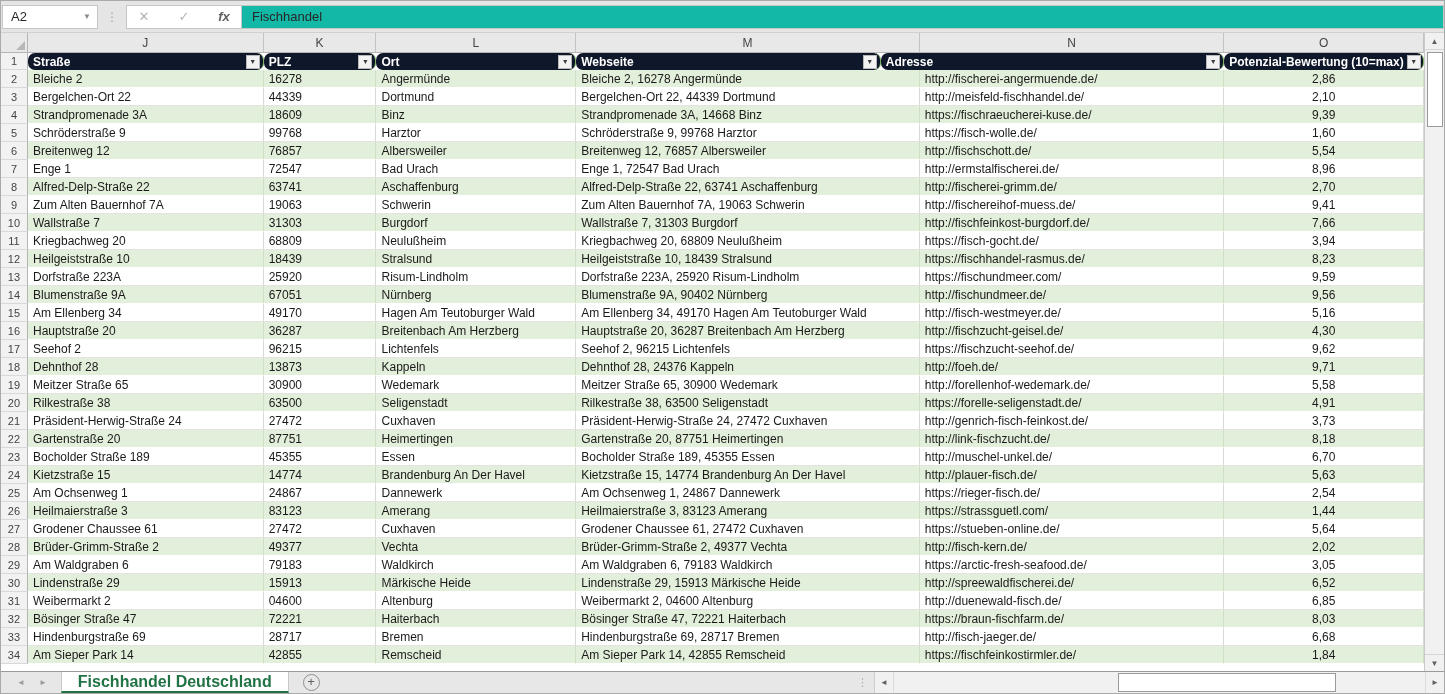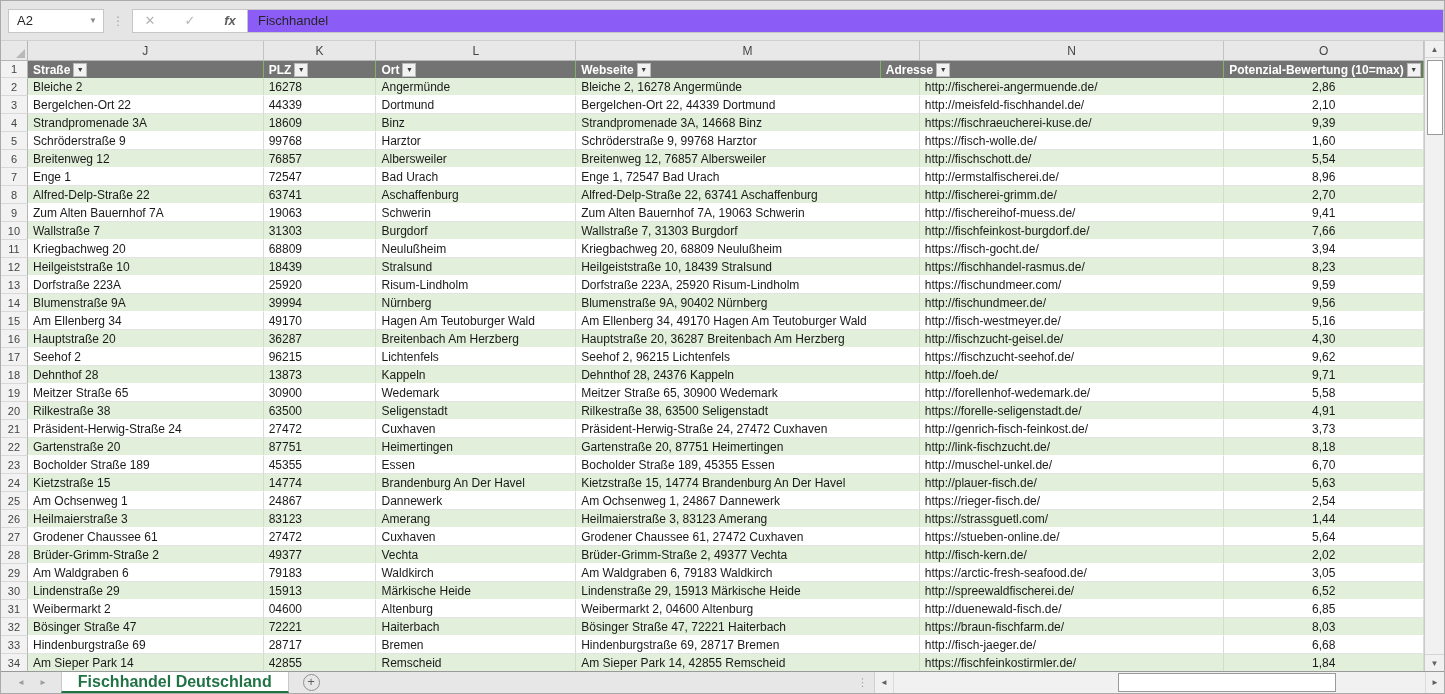"A2" .formula-bar { height: 40px -> 32px; padding: 0 0 0 7px -> 0 0 0 1px }
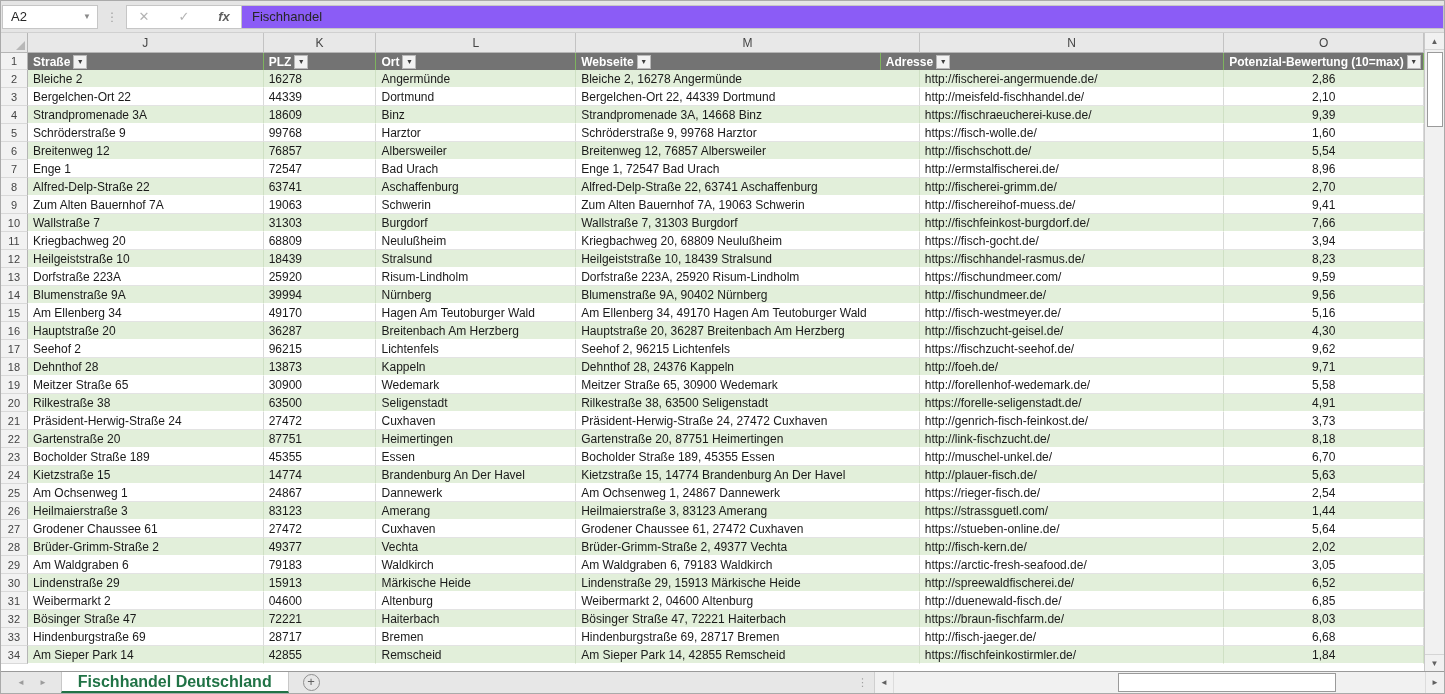"Fischhandel" .formula-input { background: #8b5cf6 -> #14b8a6 }
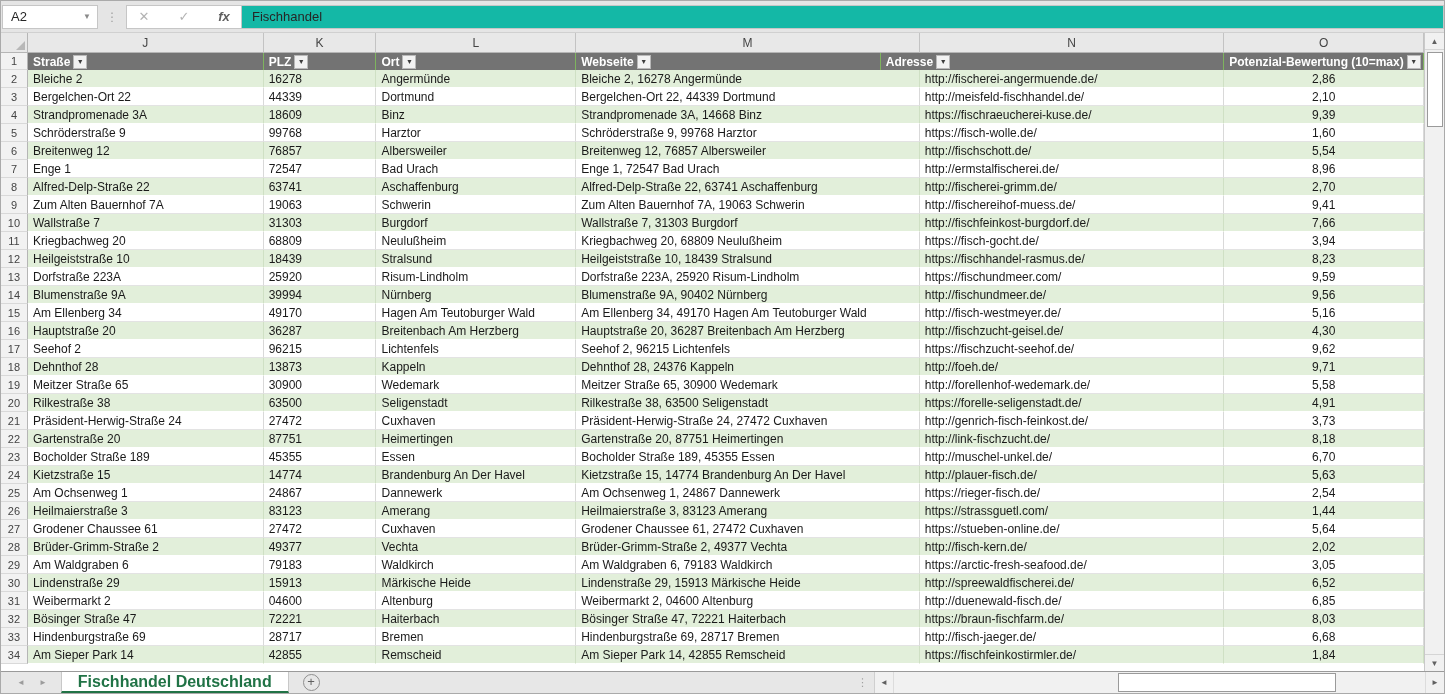"Straße" .hcell { background: #737373 -> #0f172a; border-radius: none -> 7px; justify-content: flex-start -> space-between }
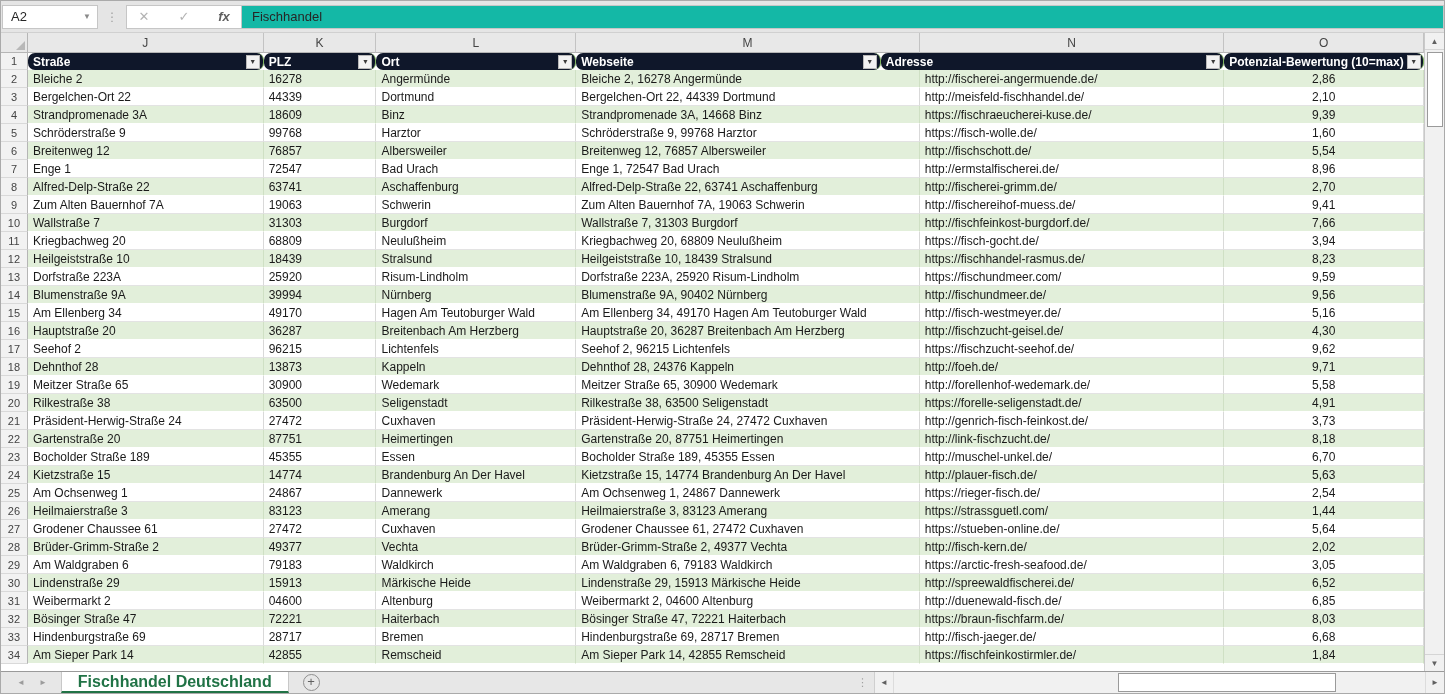"39994" div.cell { text: 39994 -> 67051 }
